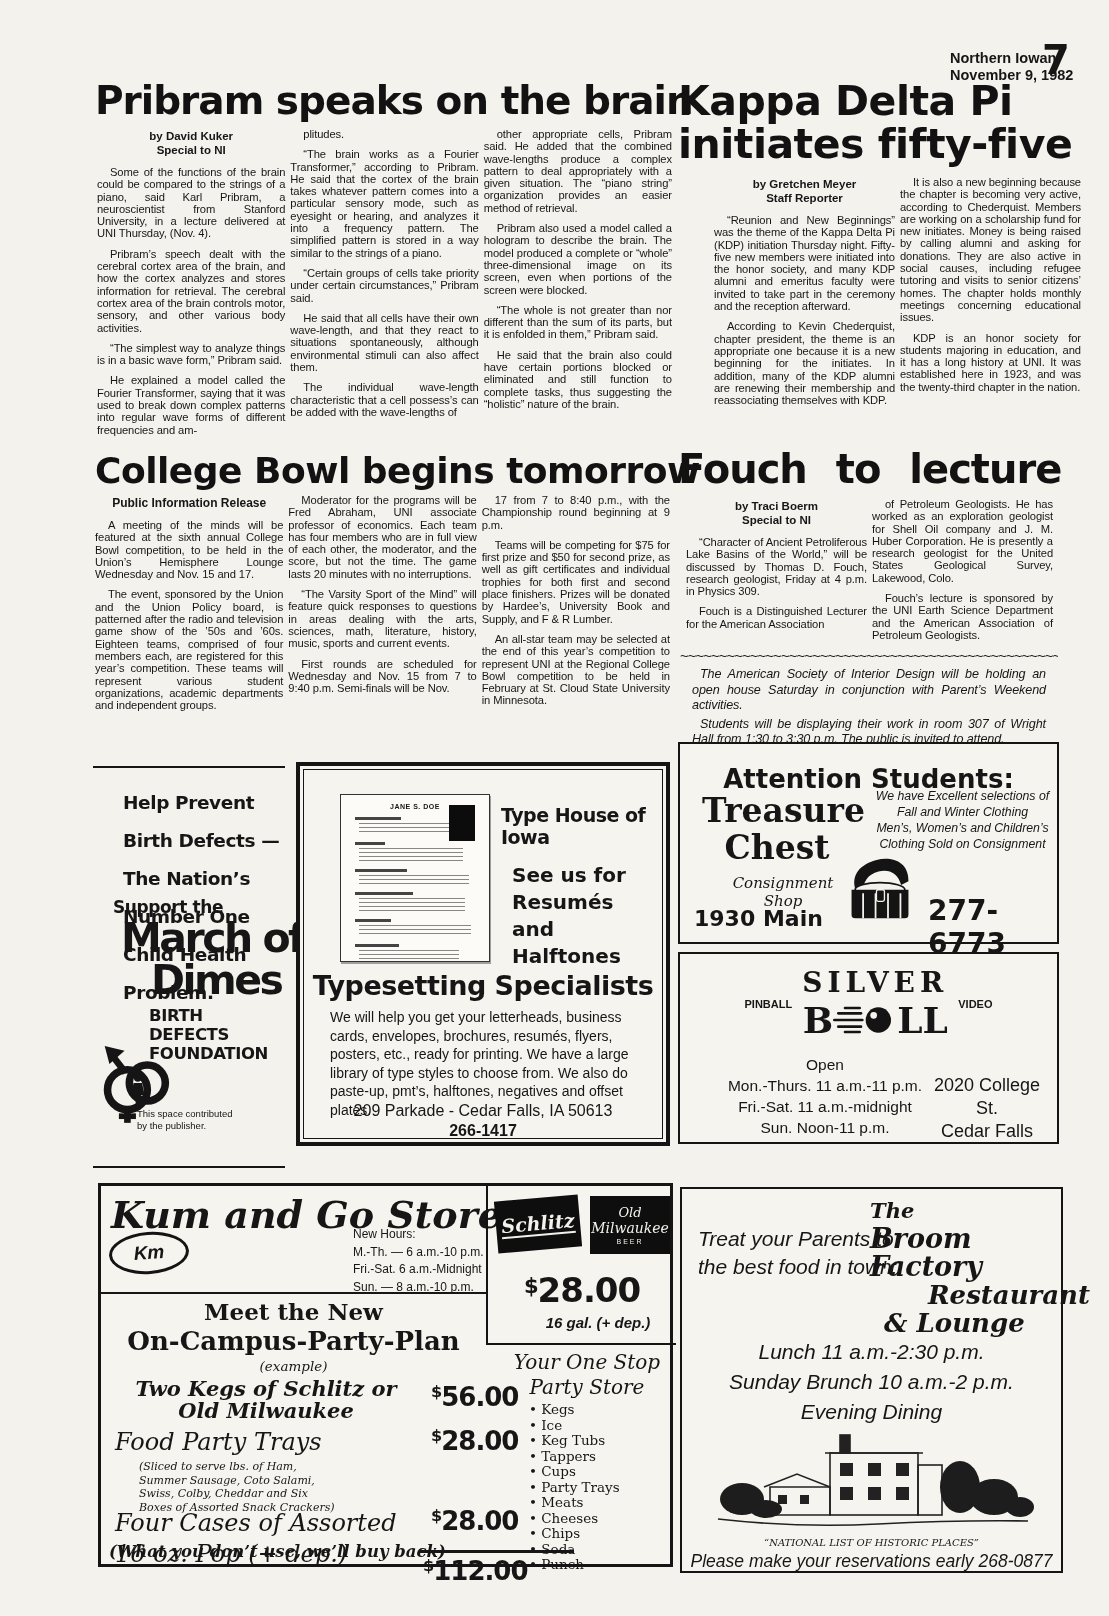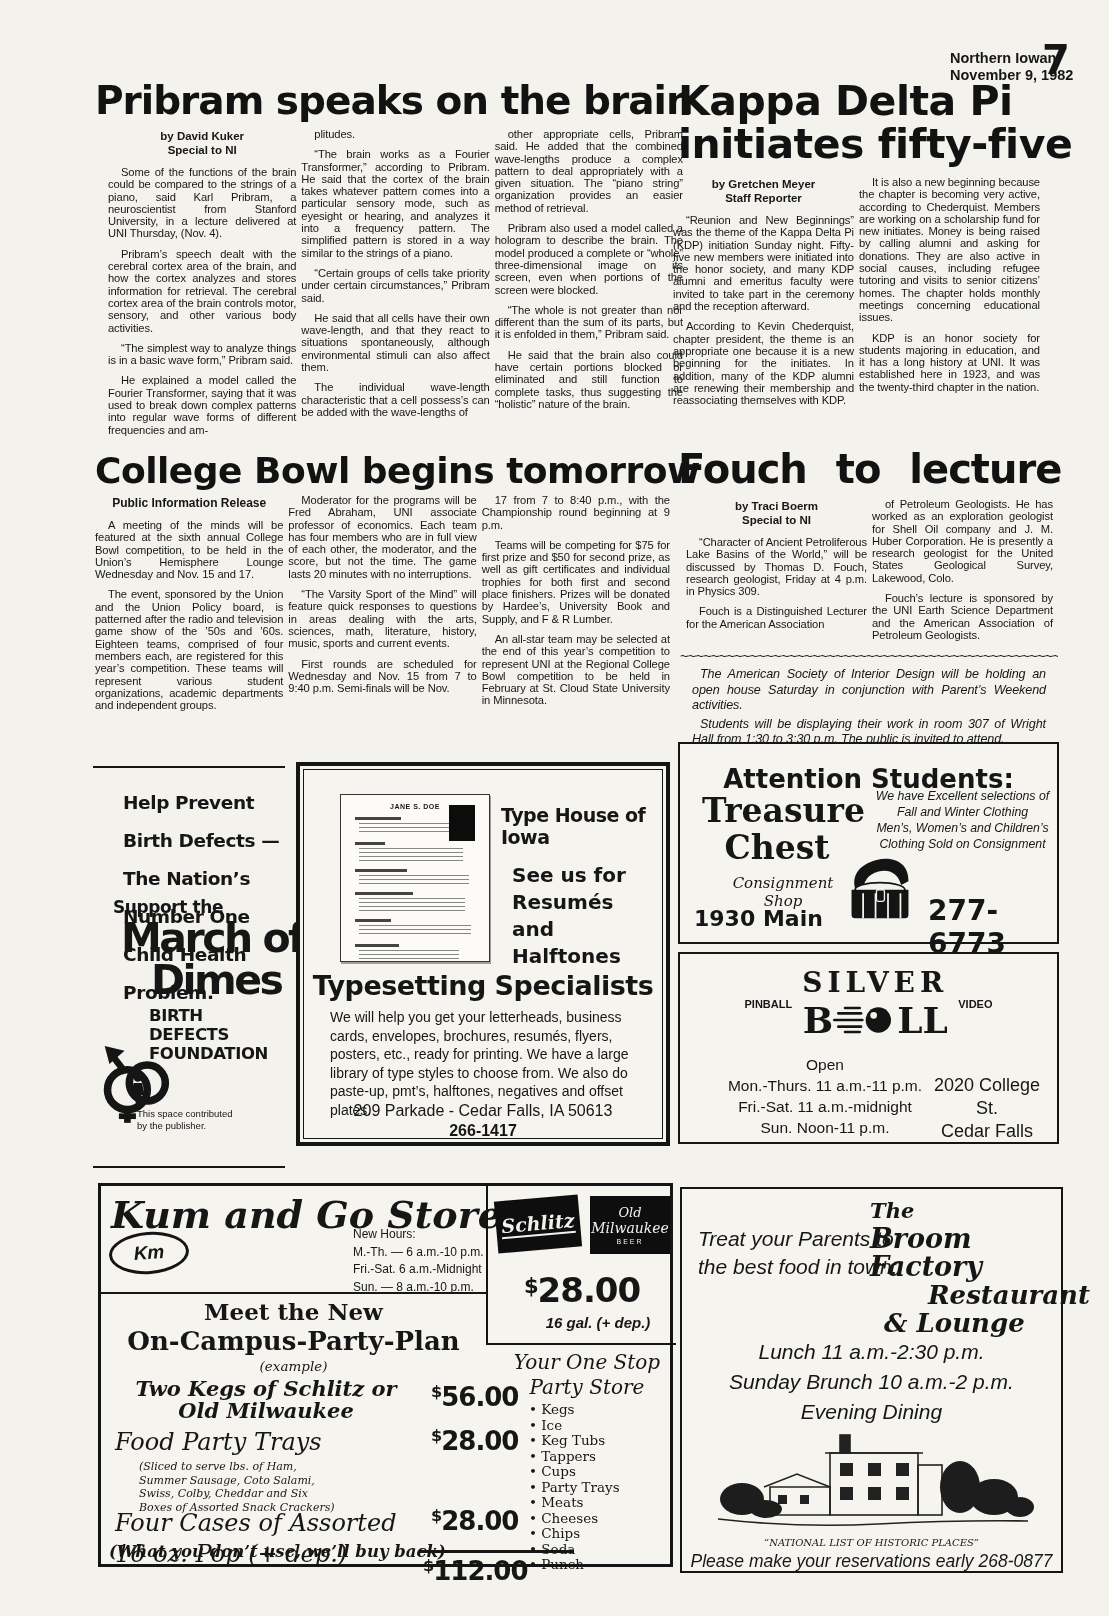"by David Kuker" div.cols { left: 108px -> 97px }
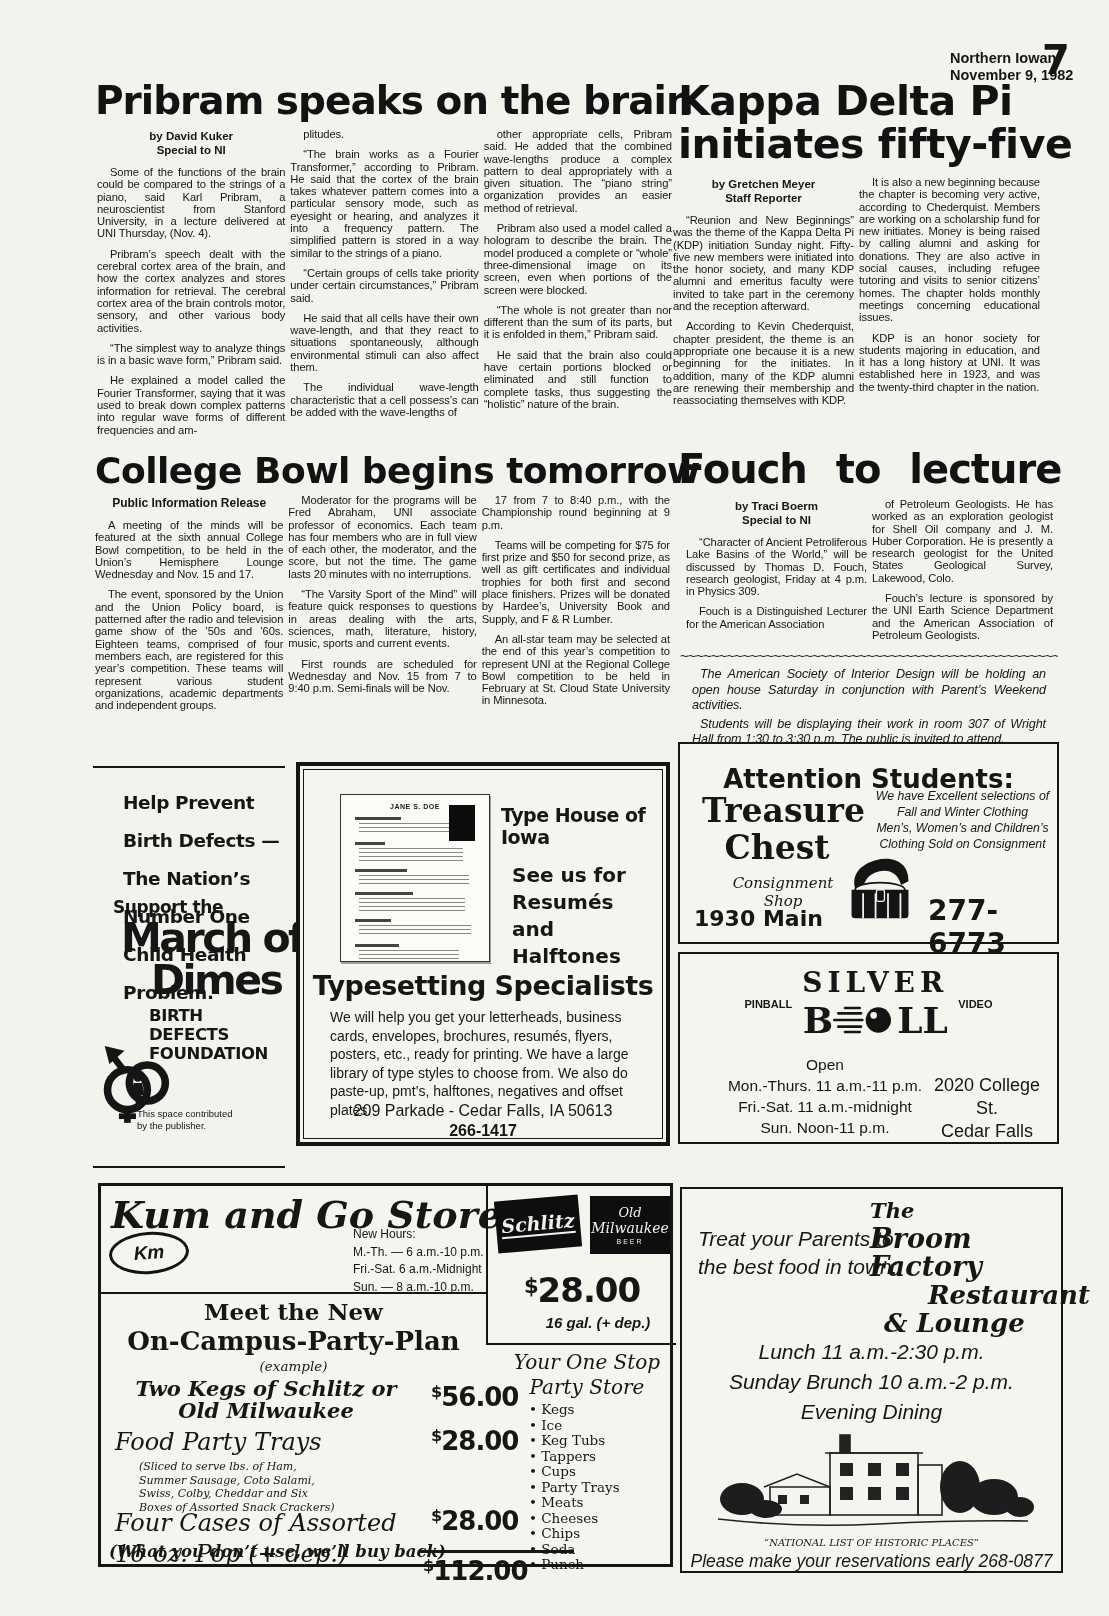"by Gretchen Meyer" div.cols { left: 673px -> 714px }
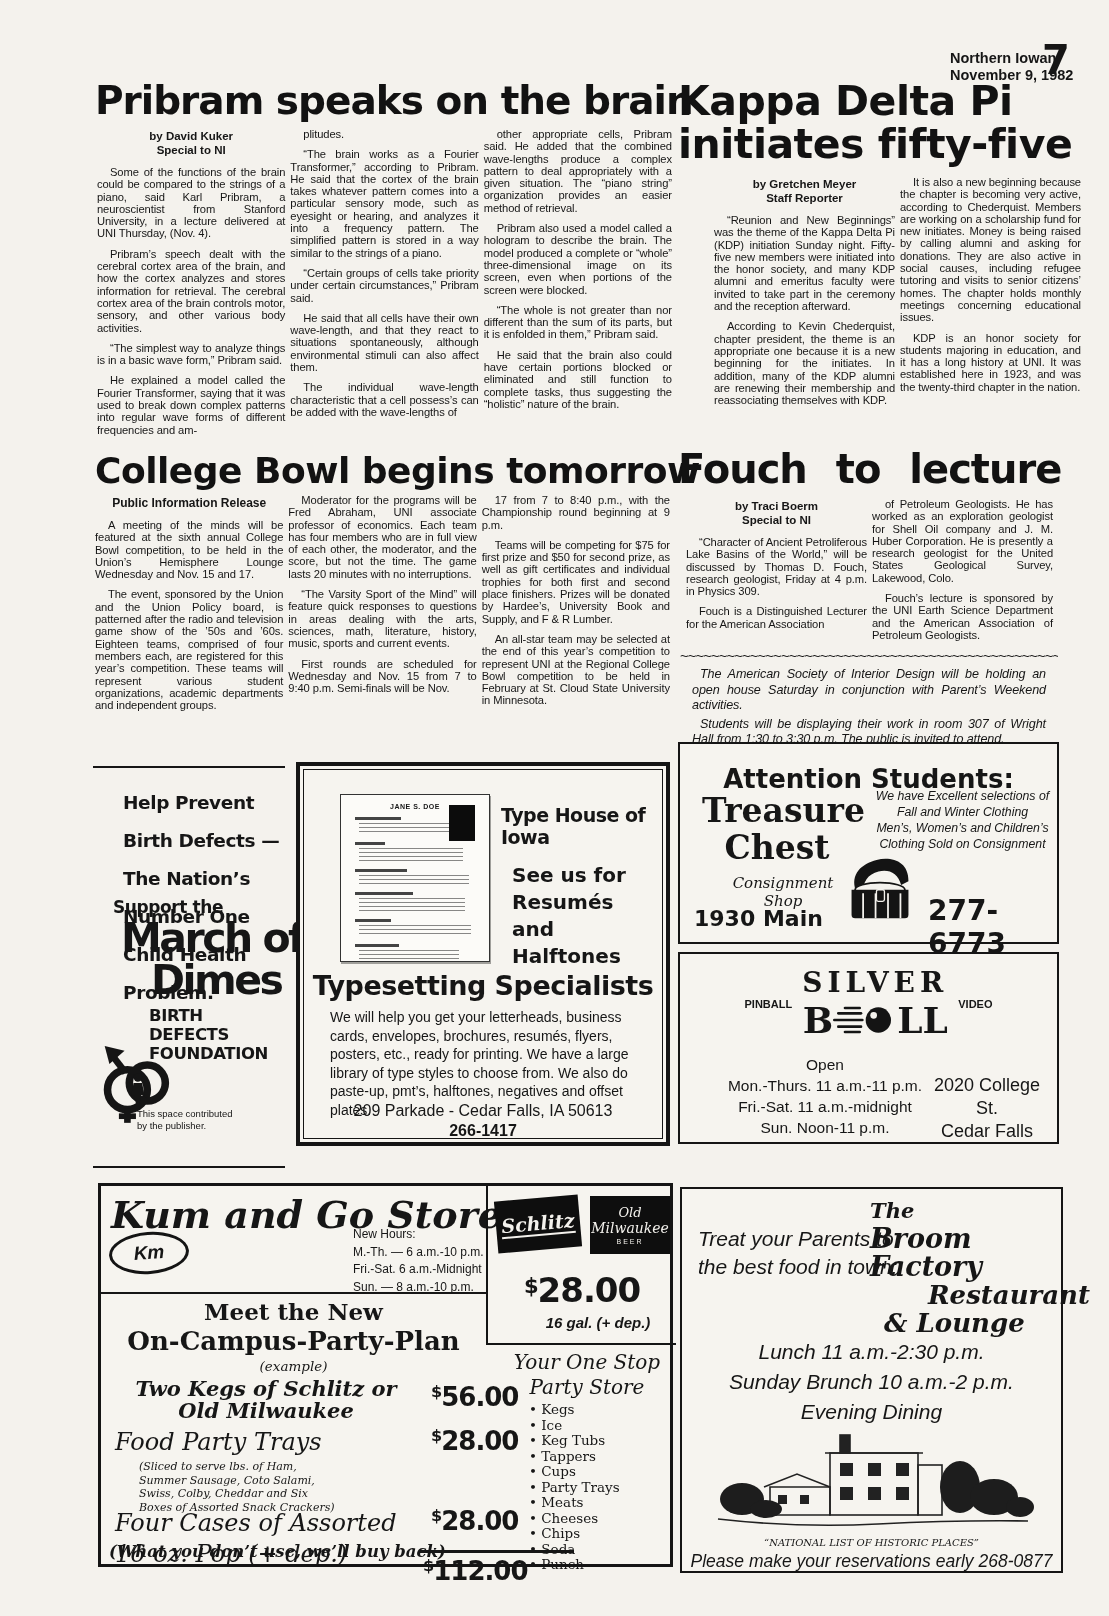"“Reunion and New Beginnings” was" p.para { text: Sunday -> Thursday }
